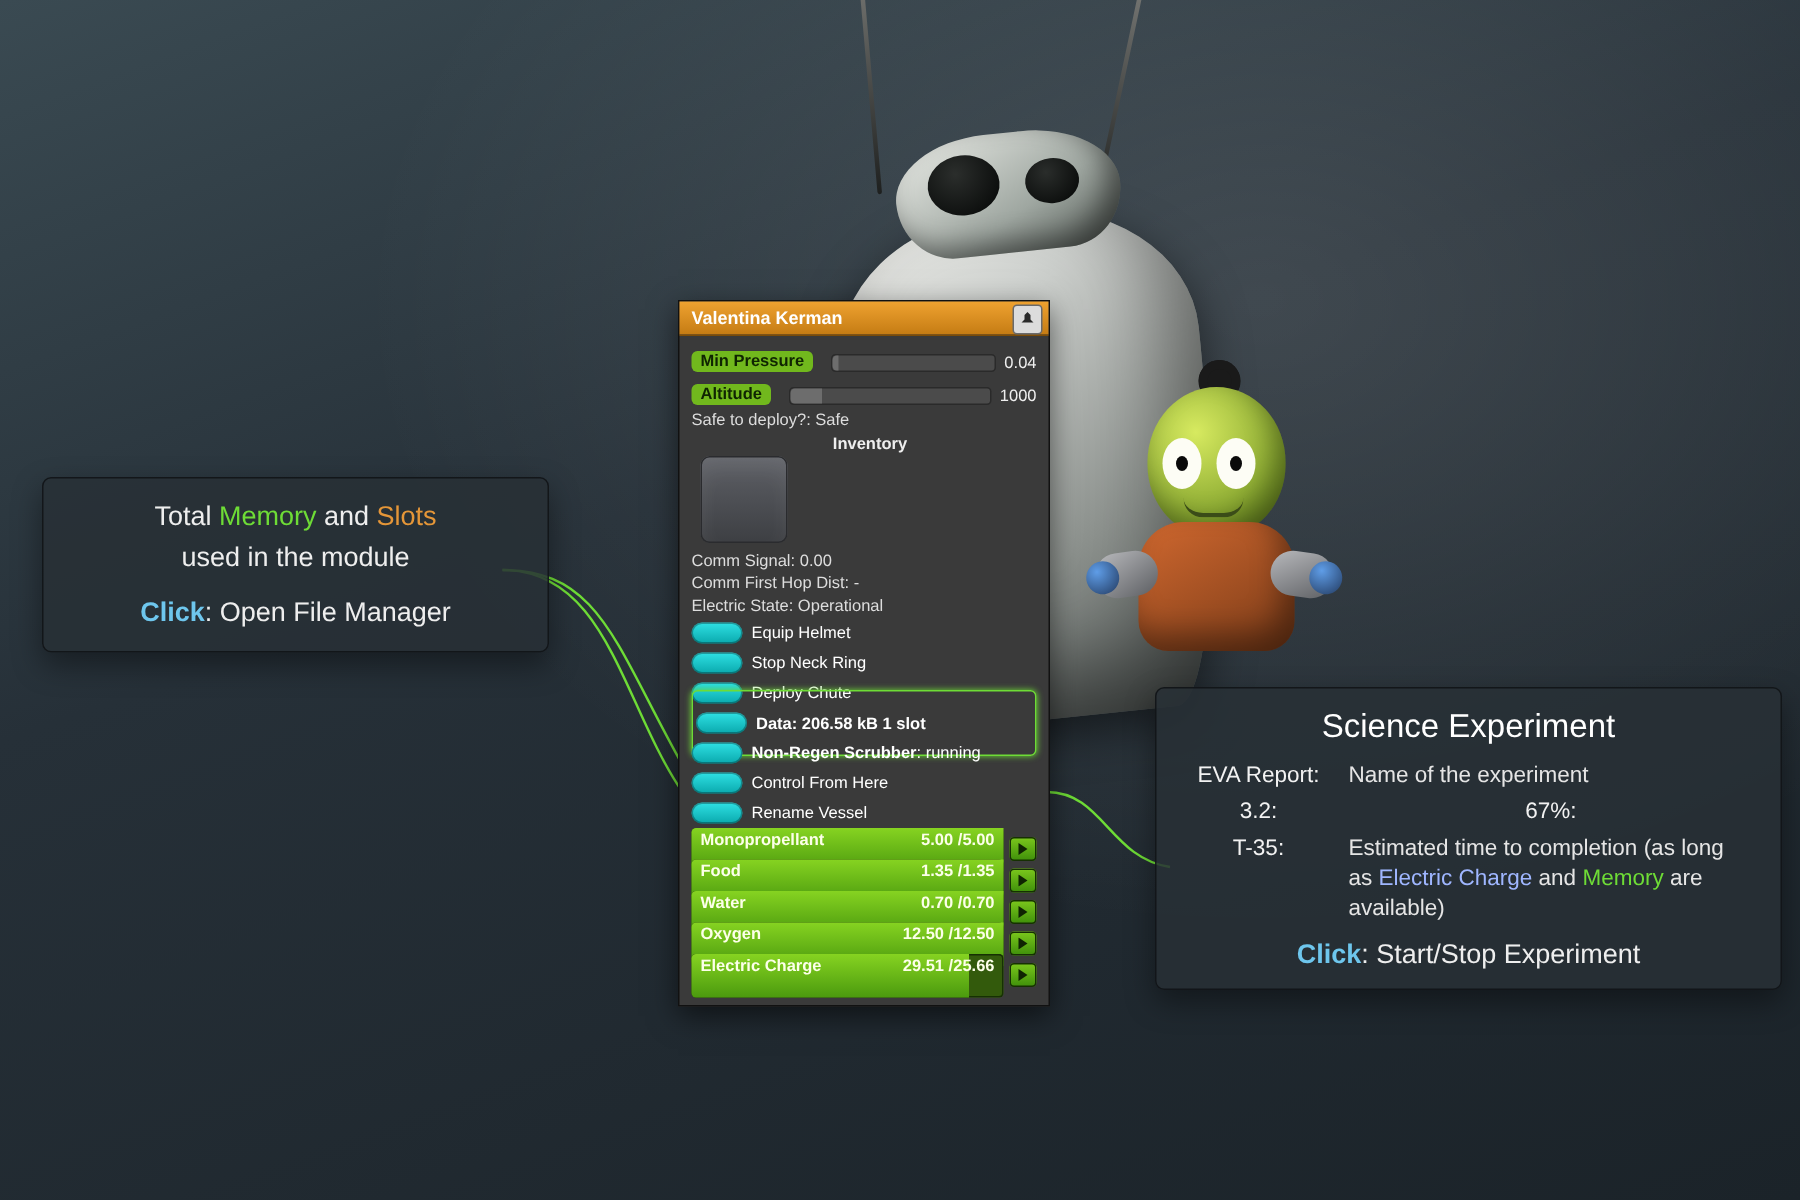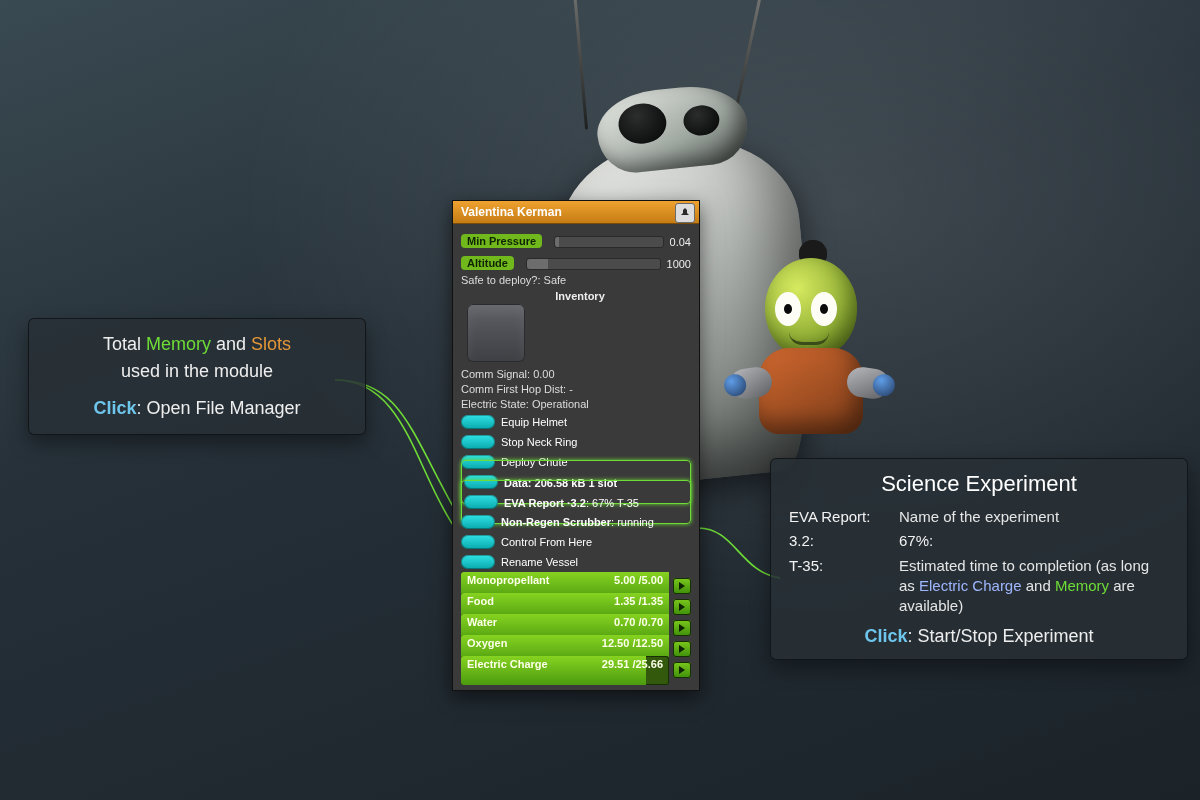"EVA Report ·3.2: 67% T-35" div.action-row { html: <div> <div> <div></div> <span><b>EVA Report ·3.2</b><span>: 67% T-35</span></span> </div> </div> -> none }
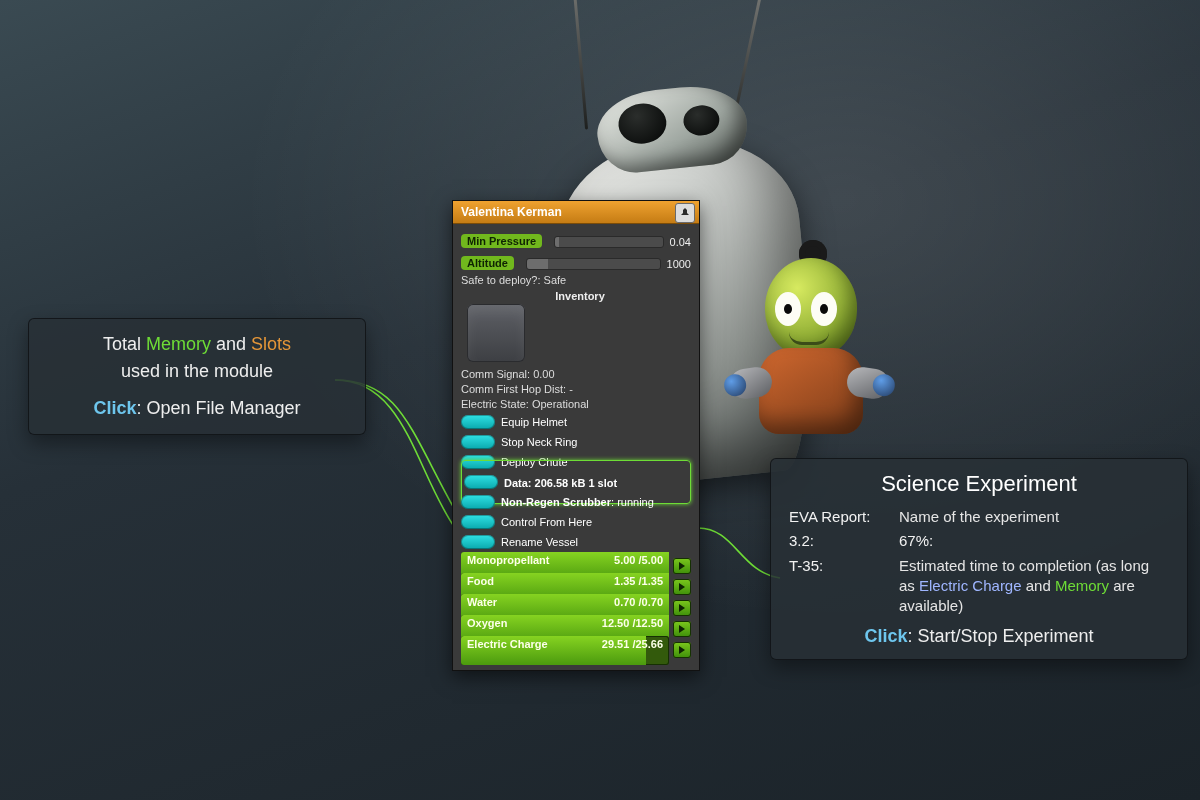"EVA Report:" .def-grid .k { text-align: left -> center }
